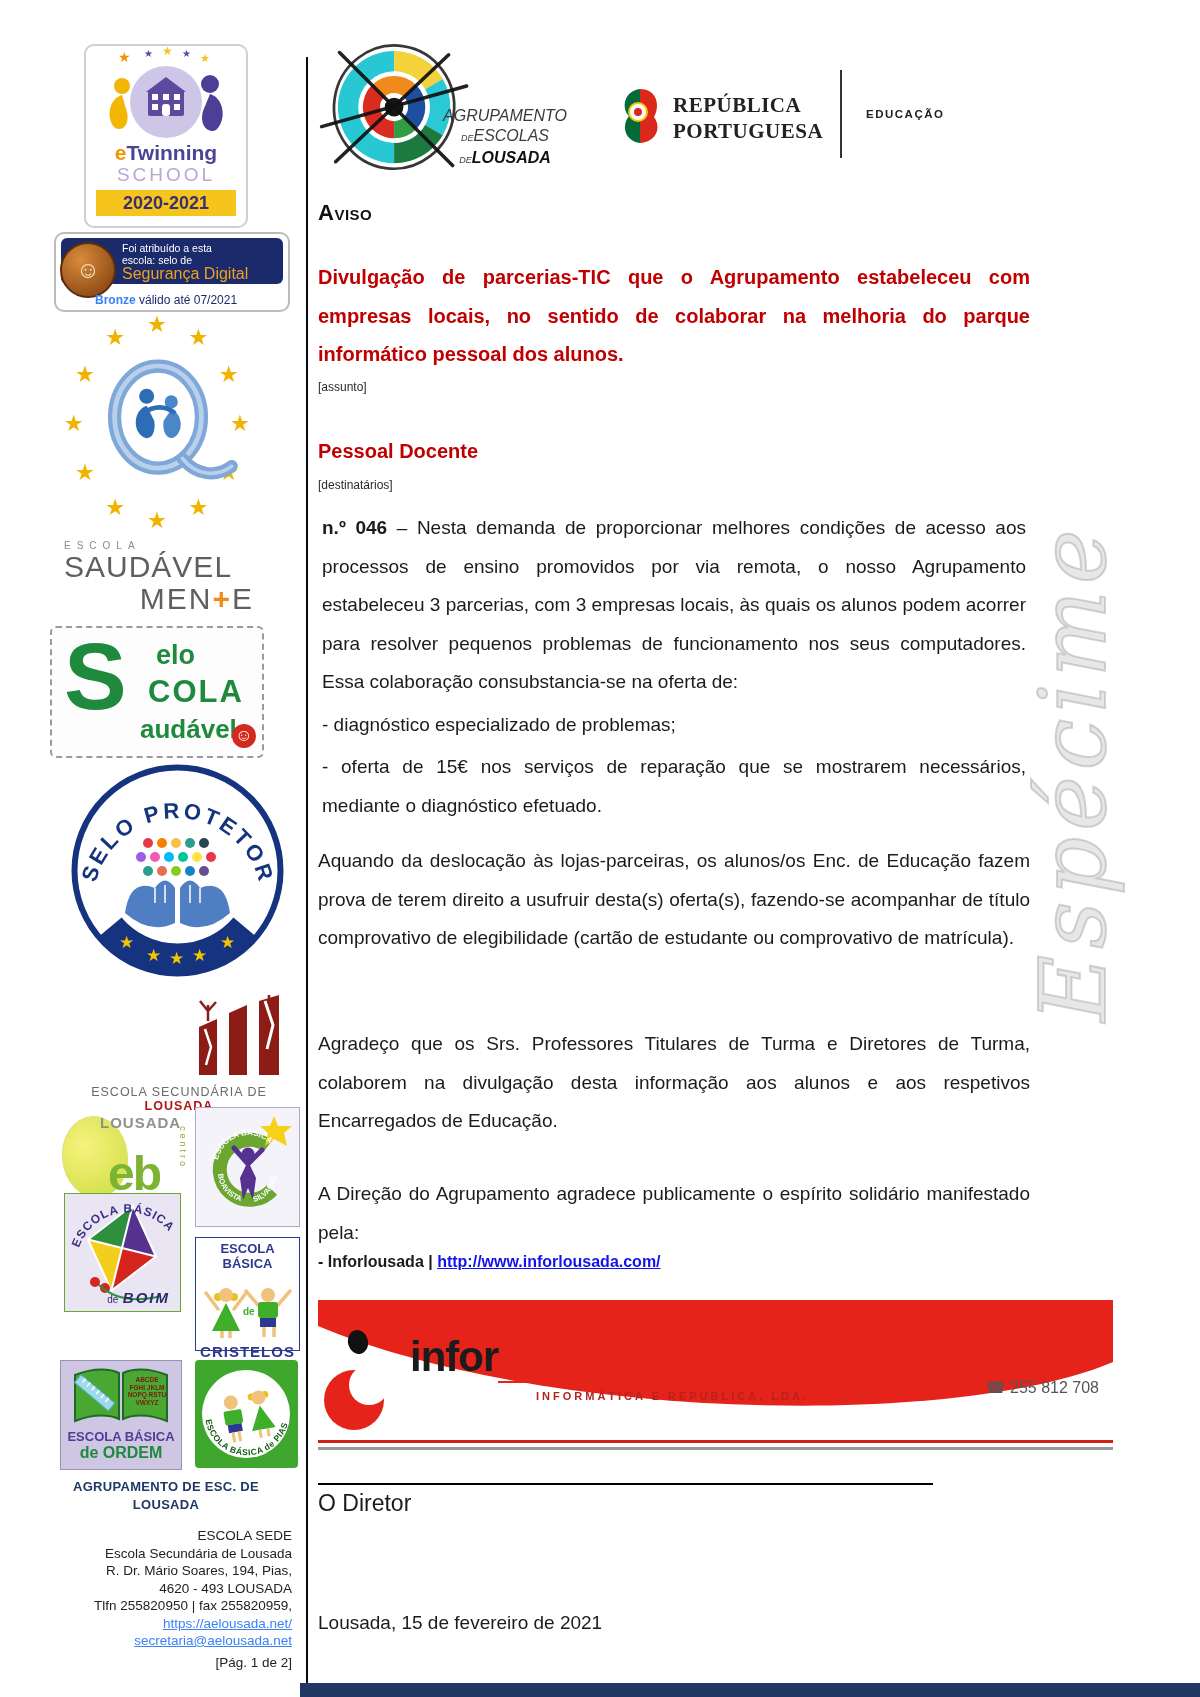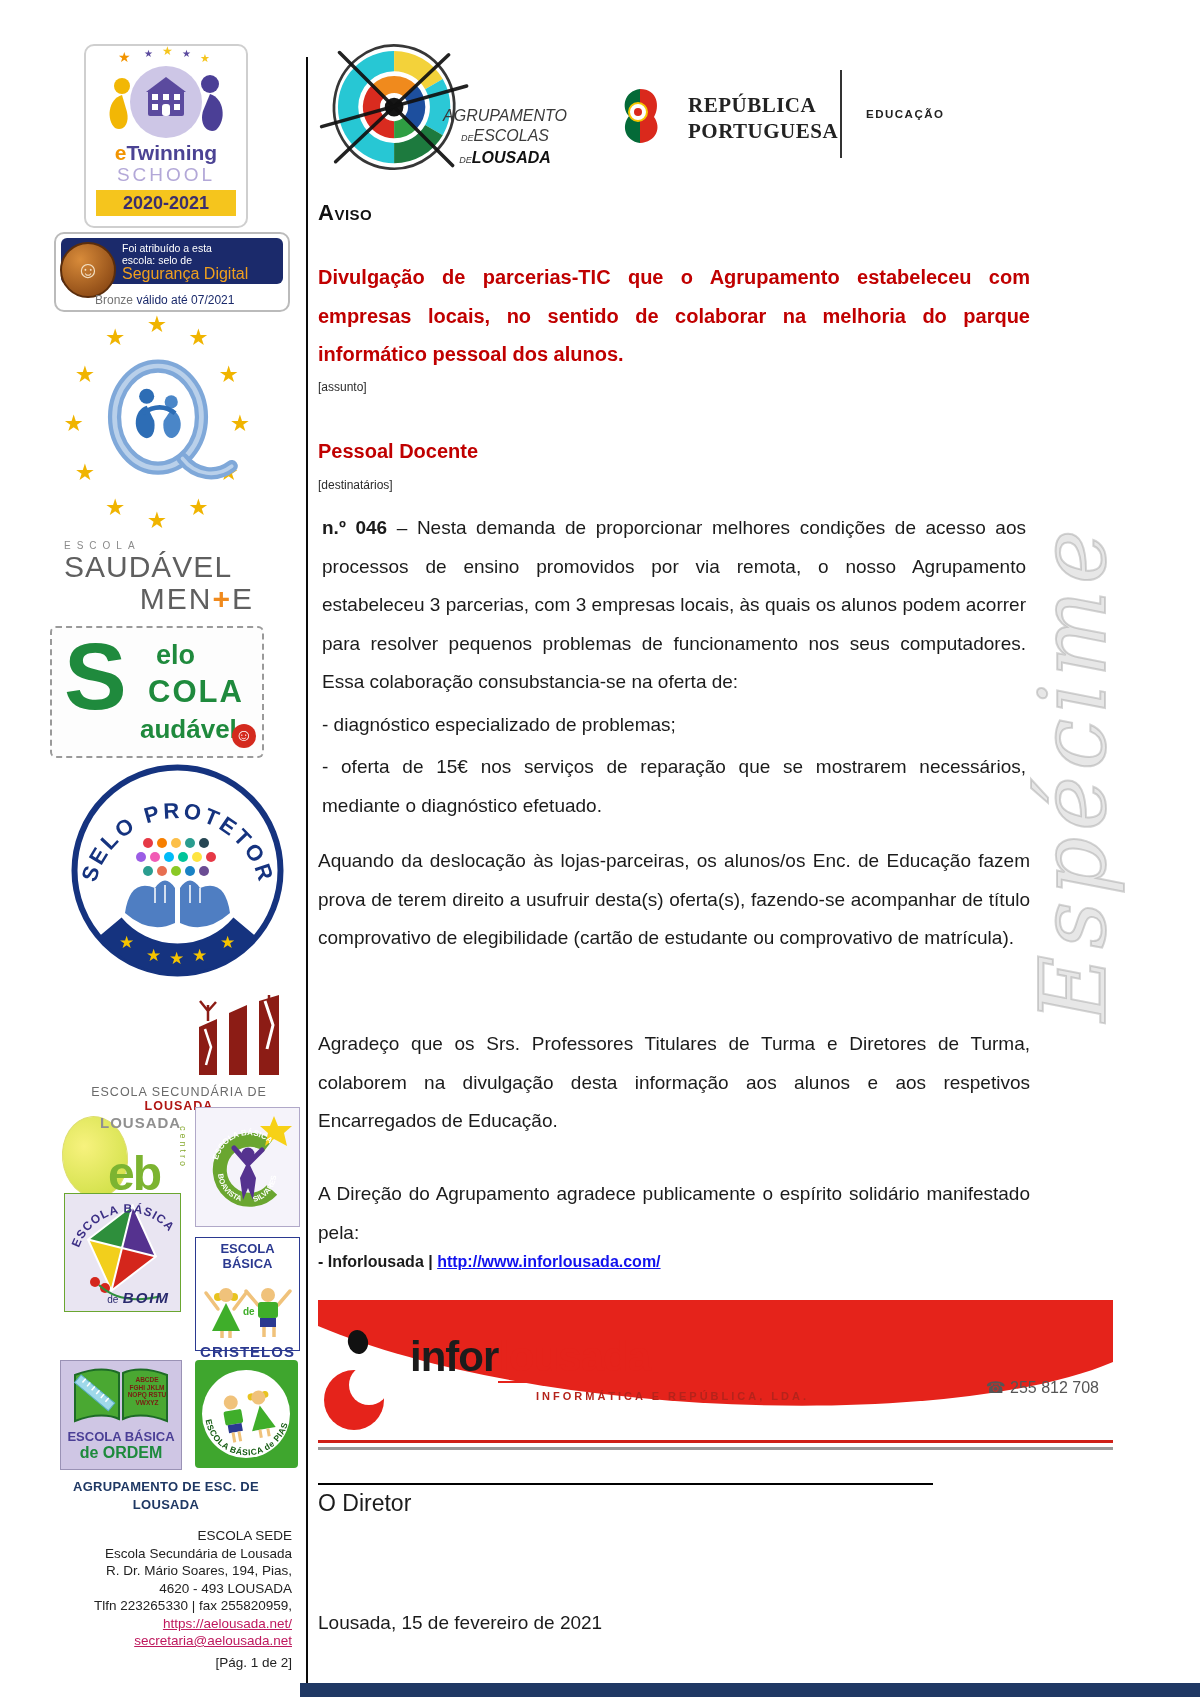"REPÚBLICA" div.abs { left: 688px -> 673px }
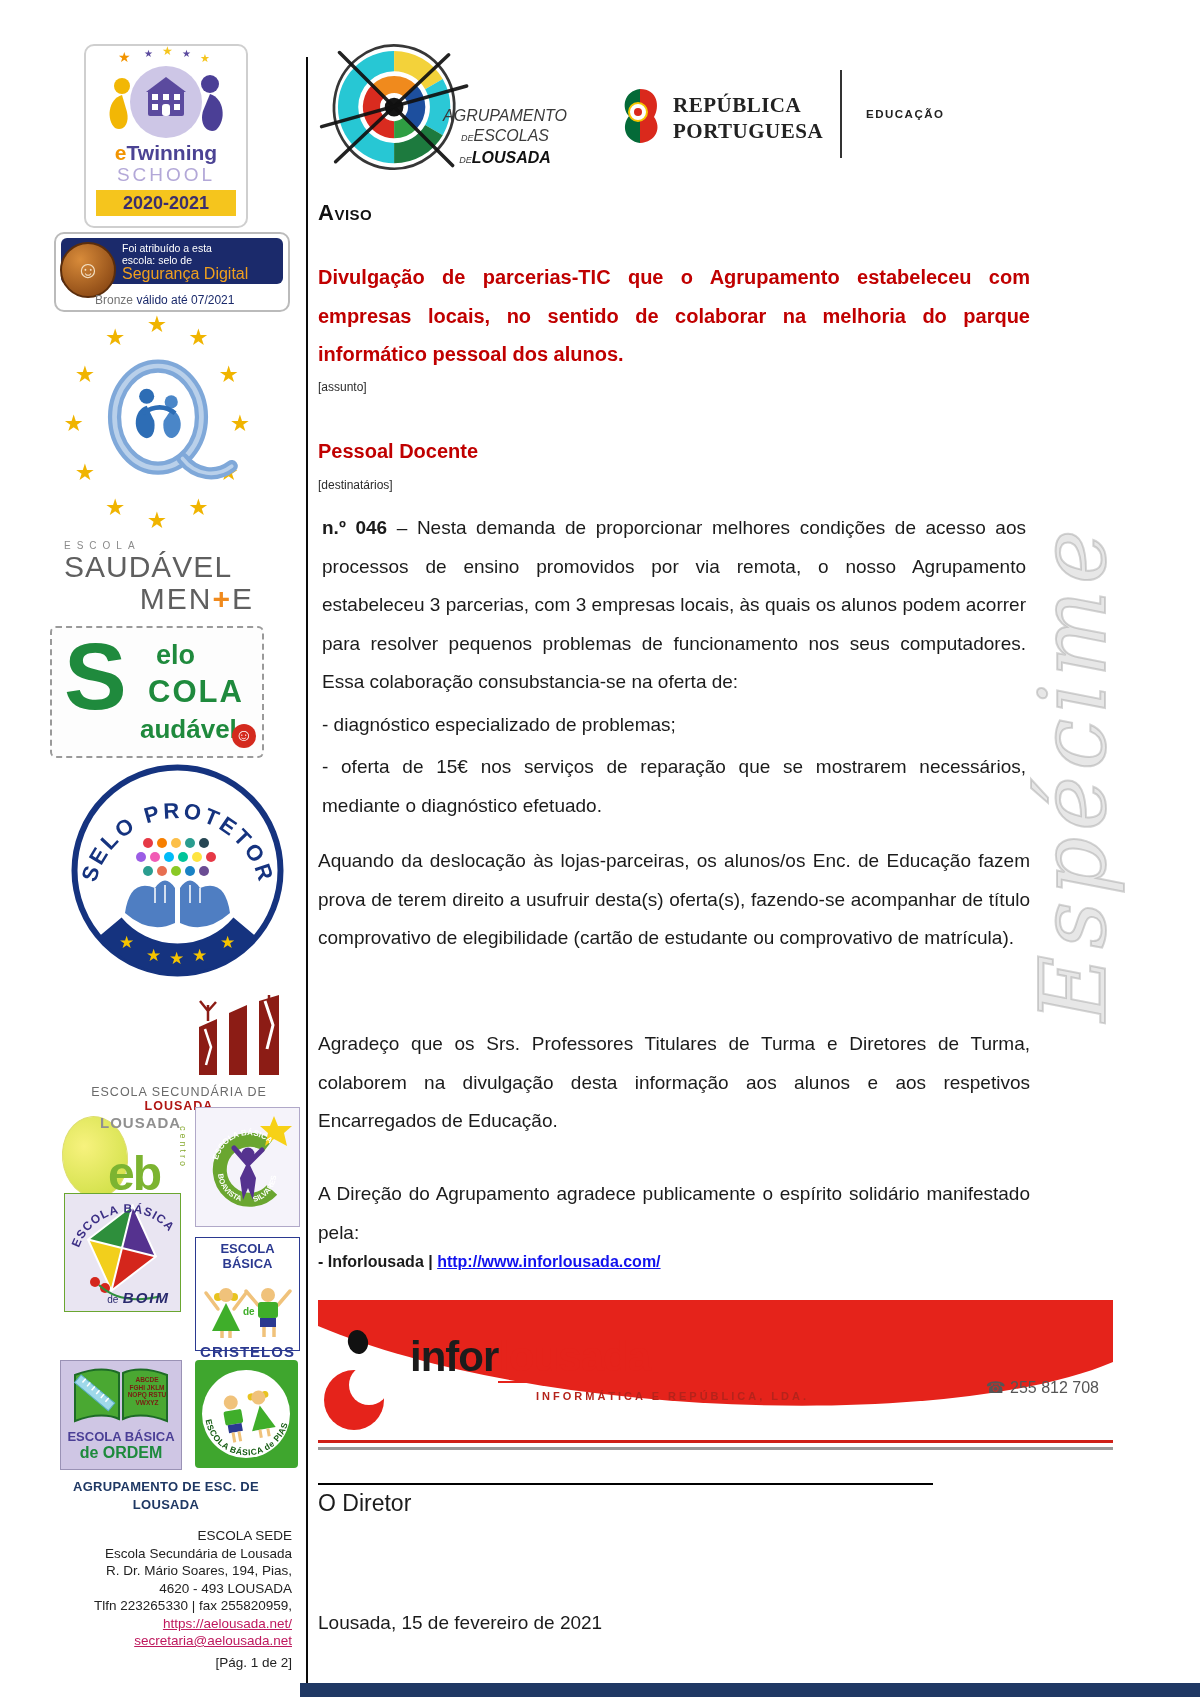"Bronze" .seg-foot .bz { color: #737373 -> #3b82f6; font-weight: normal -> bold }
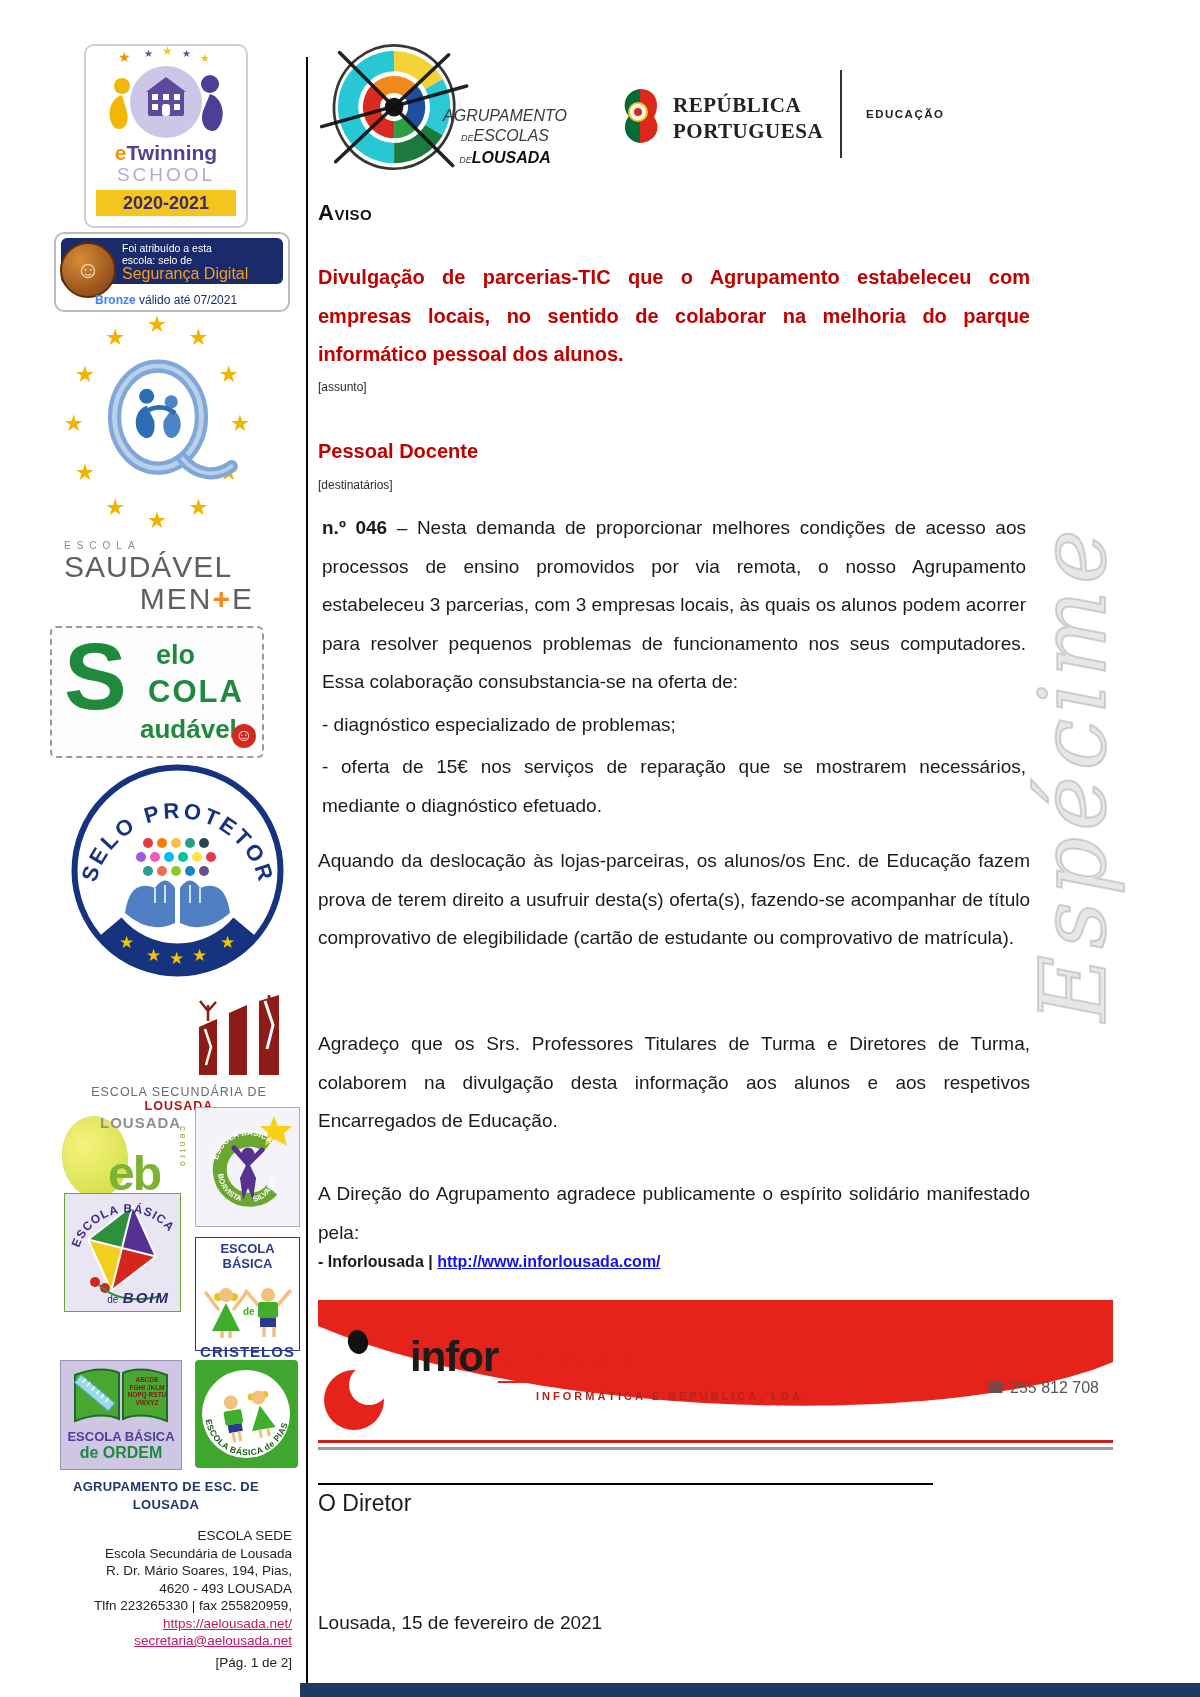"Tlfn 223265330 | fax 255820959," div { text: 223265330 -> 255820950 }
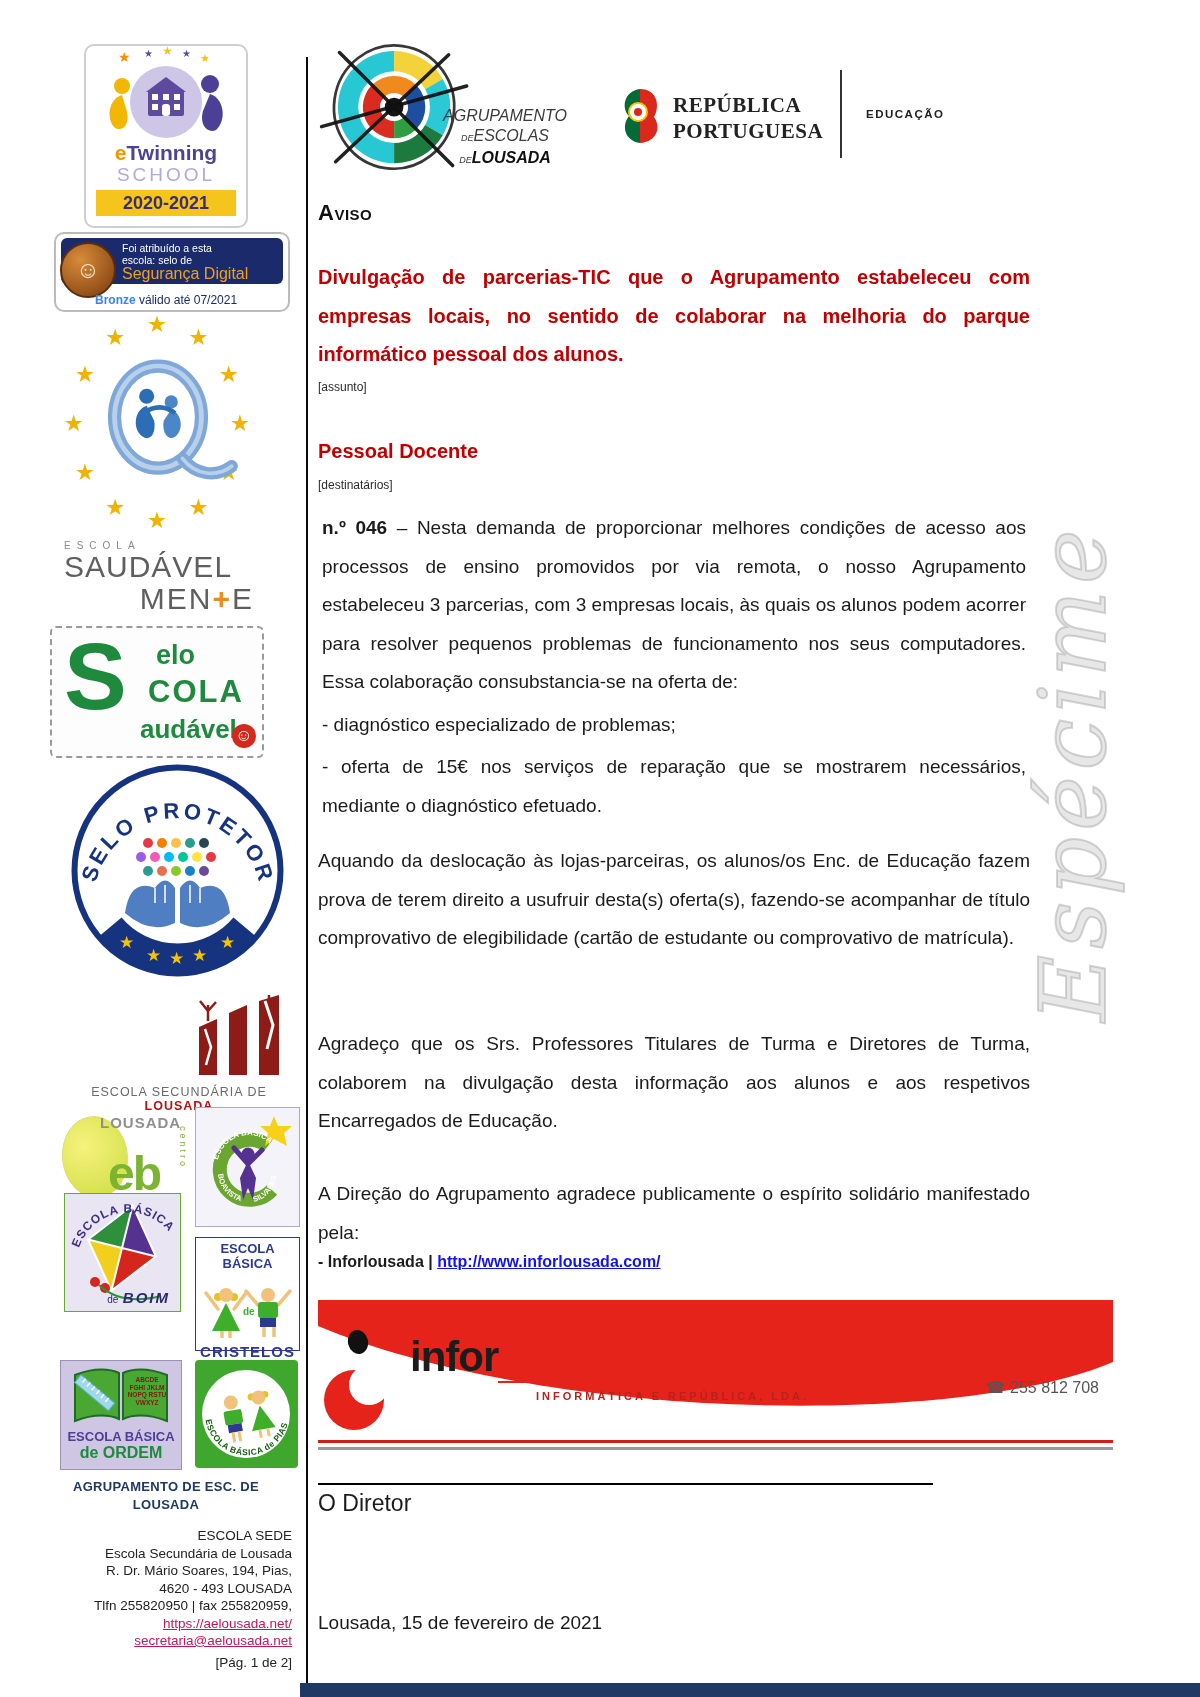"https://aelousada.net/" .sfoot a { color: #be185d -> #3b82f6 }
